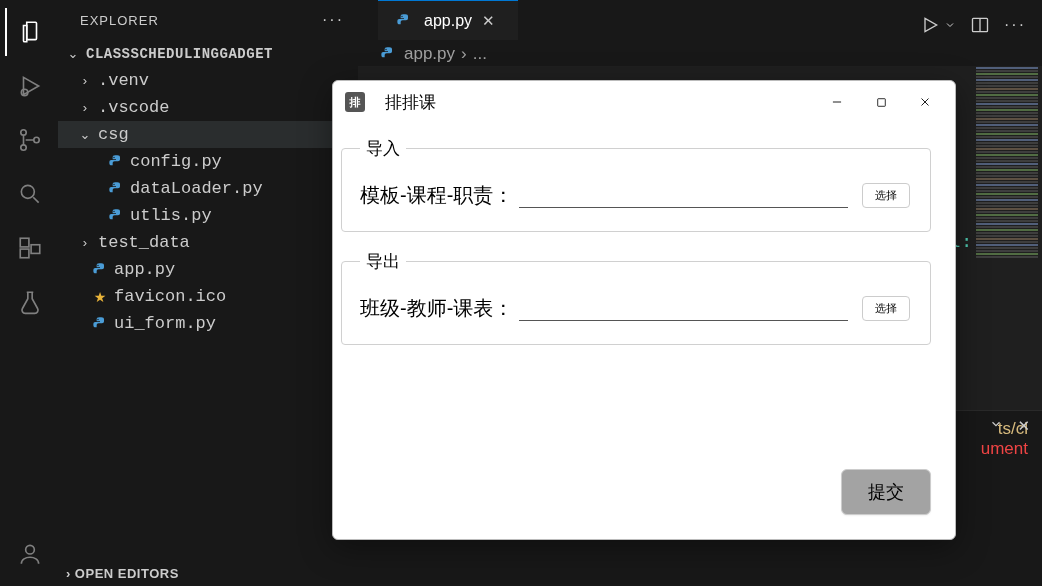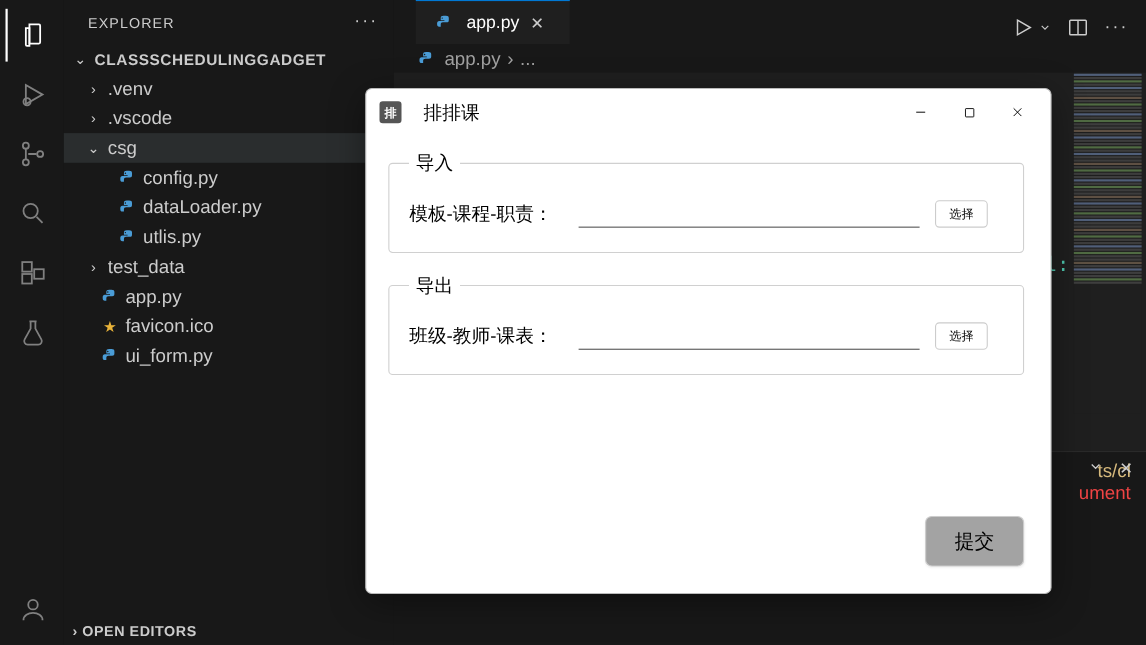"CLASSSCHEDULINGGADGET" .tree-row .name { font-family: none -> Liberation Mono, monospace }
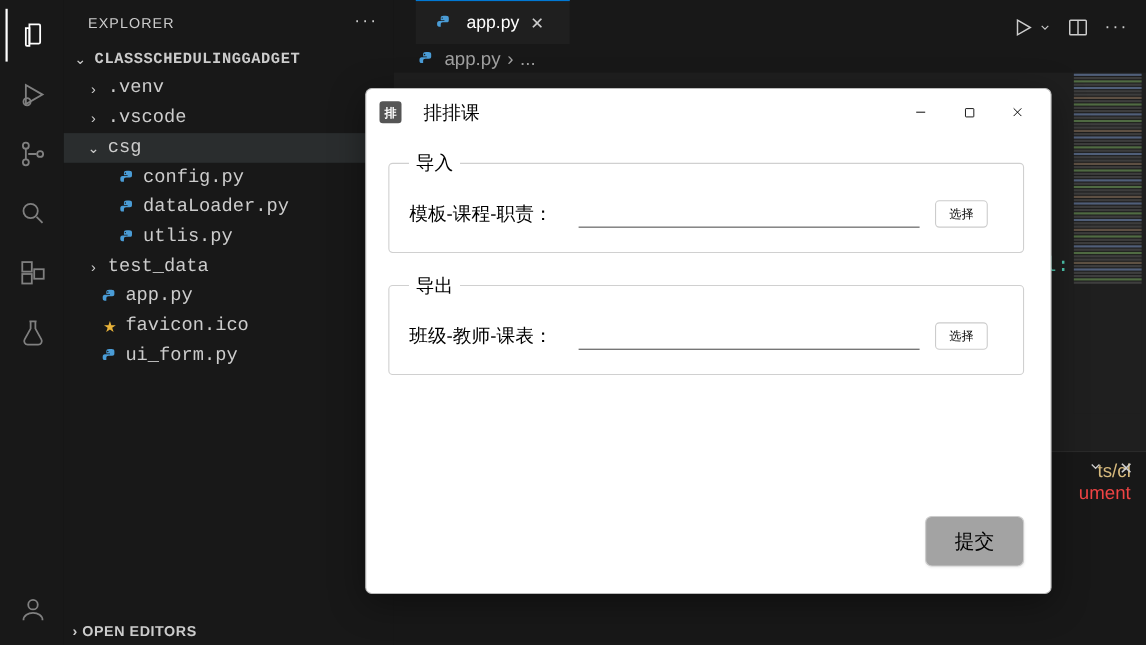"导入" fieldset { margin: 14px 24px 4px 20px -> 14px 24px 4px 8px; padding: 22px 32px 22px 18px -> 22px 20px 22px 18px }
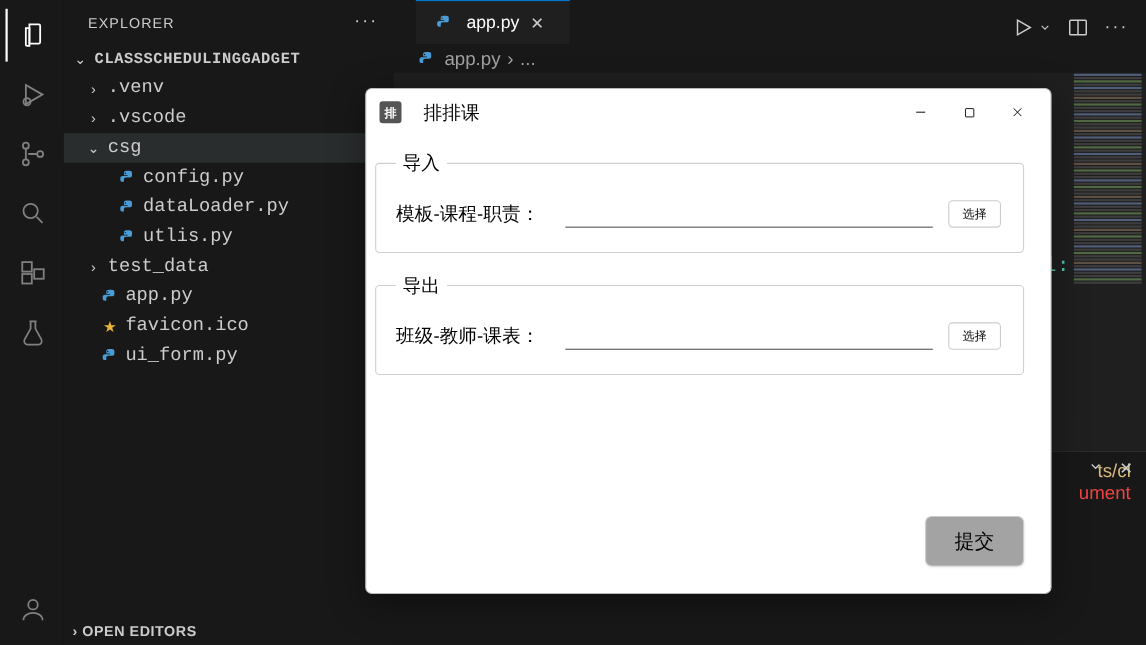"模板-课程-职责：" .fieldrow label { font-size: 17px -> 20px }
